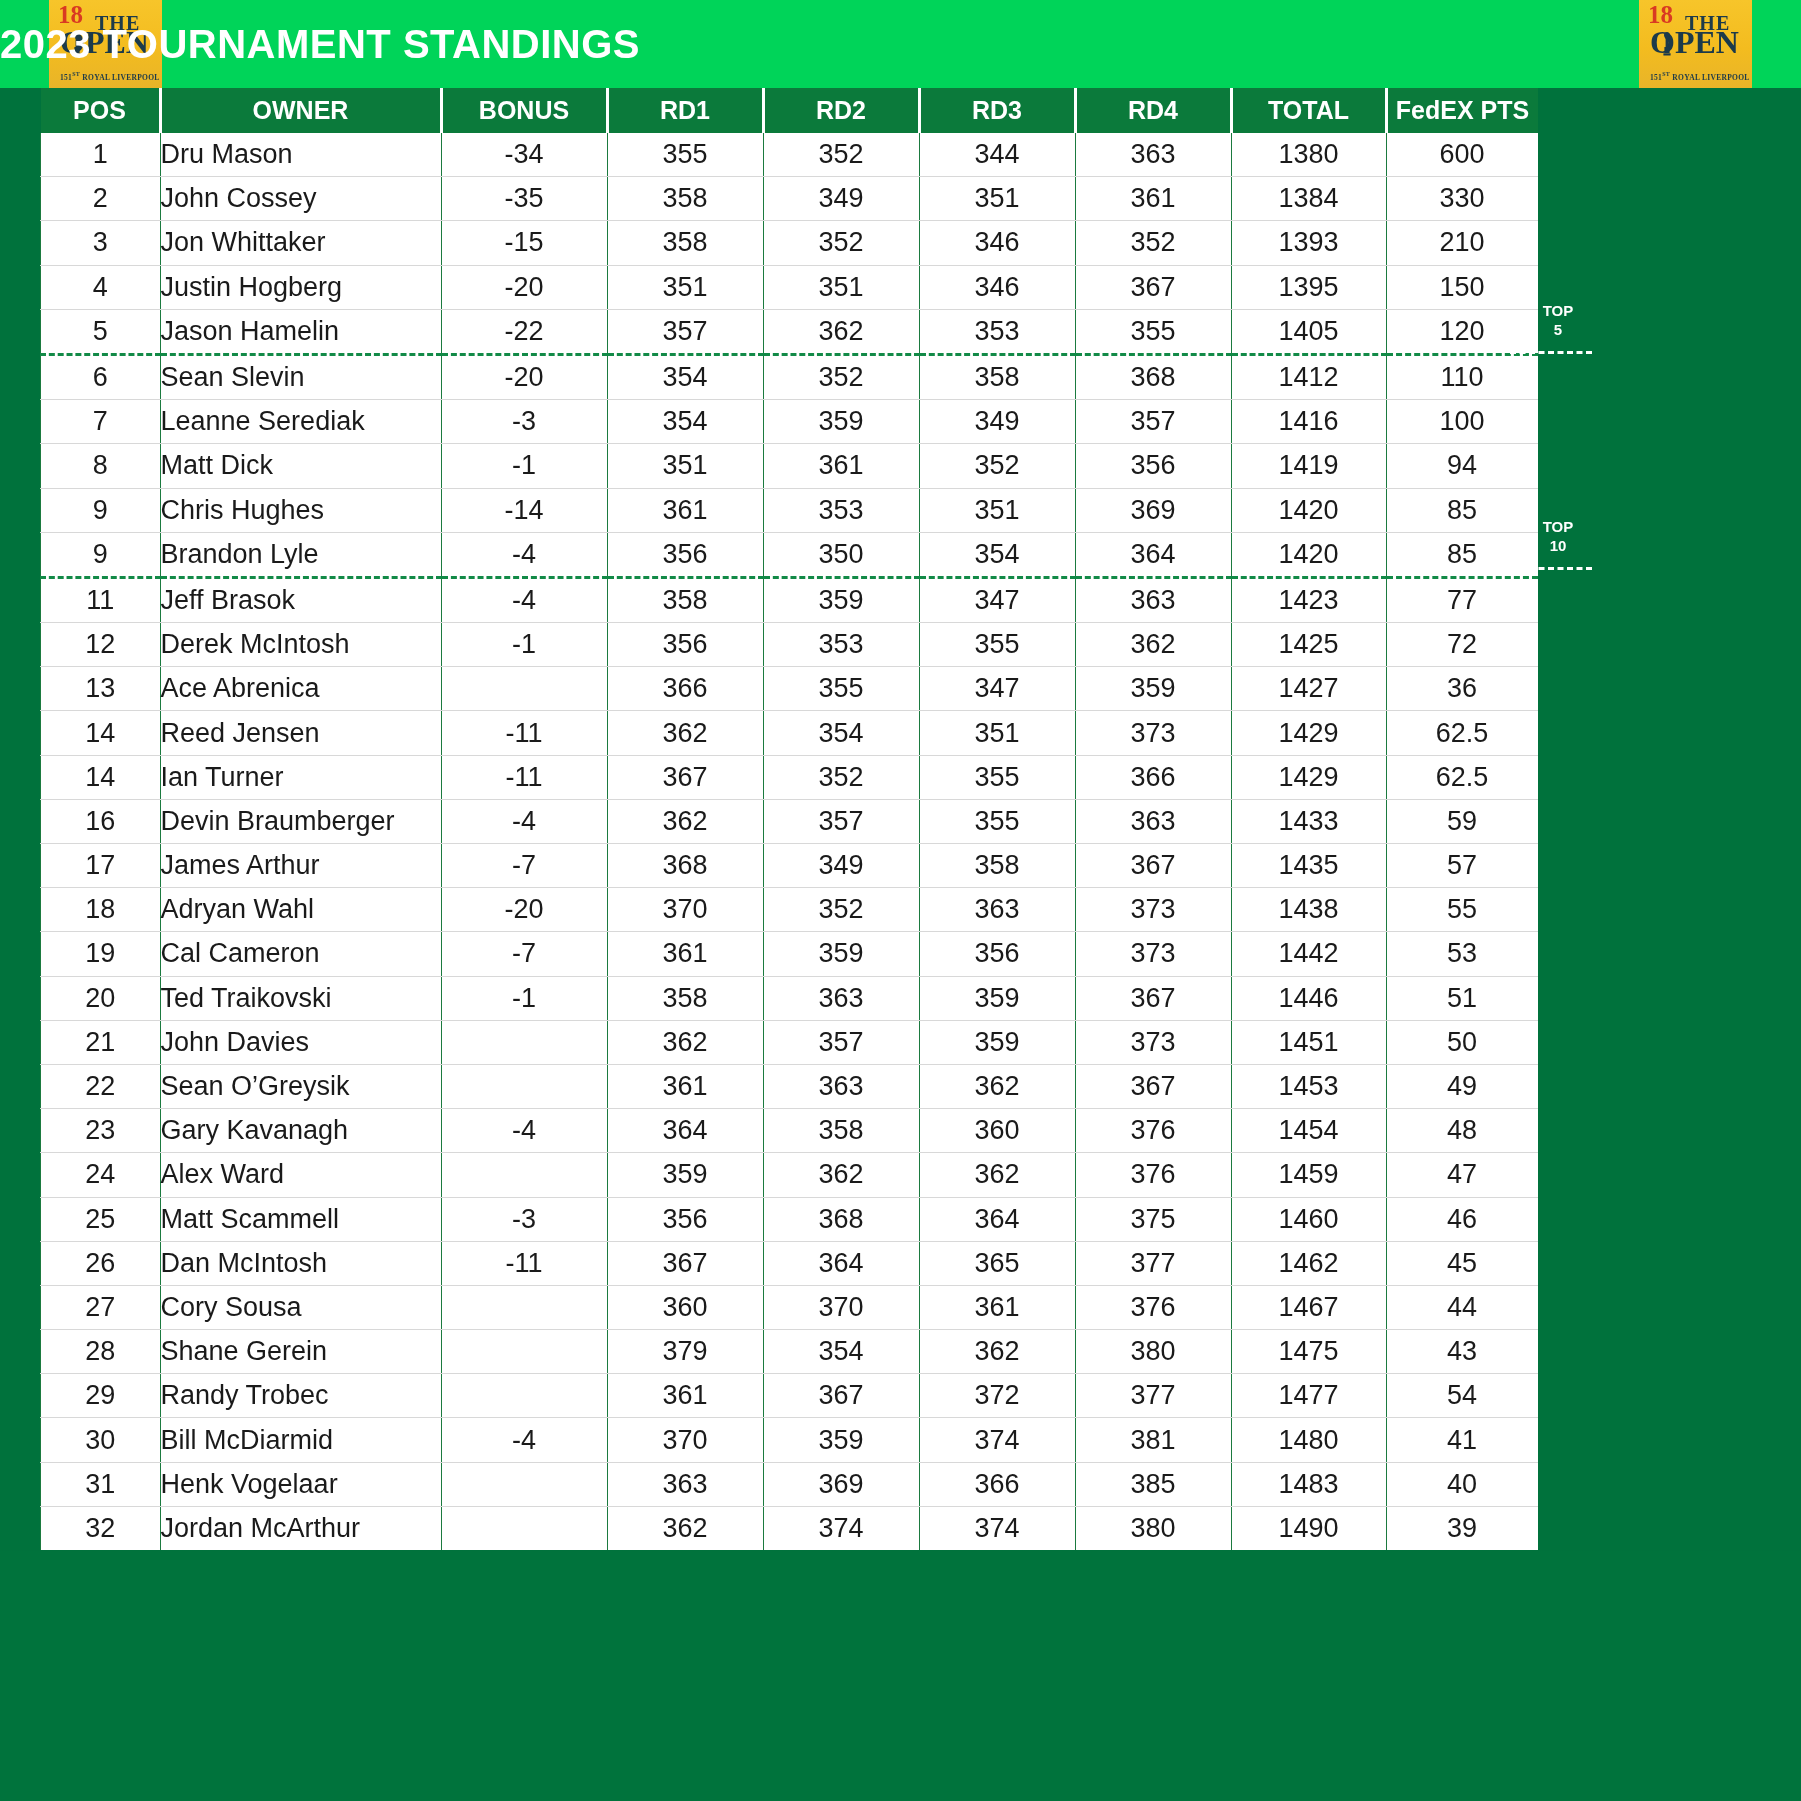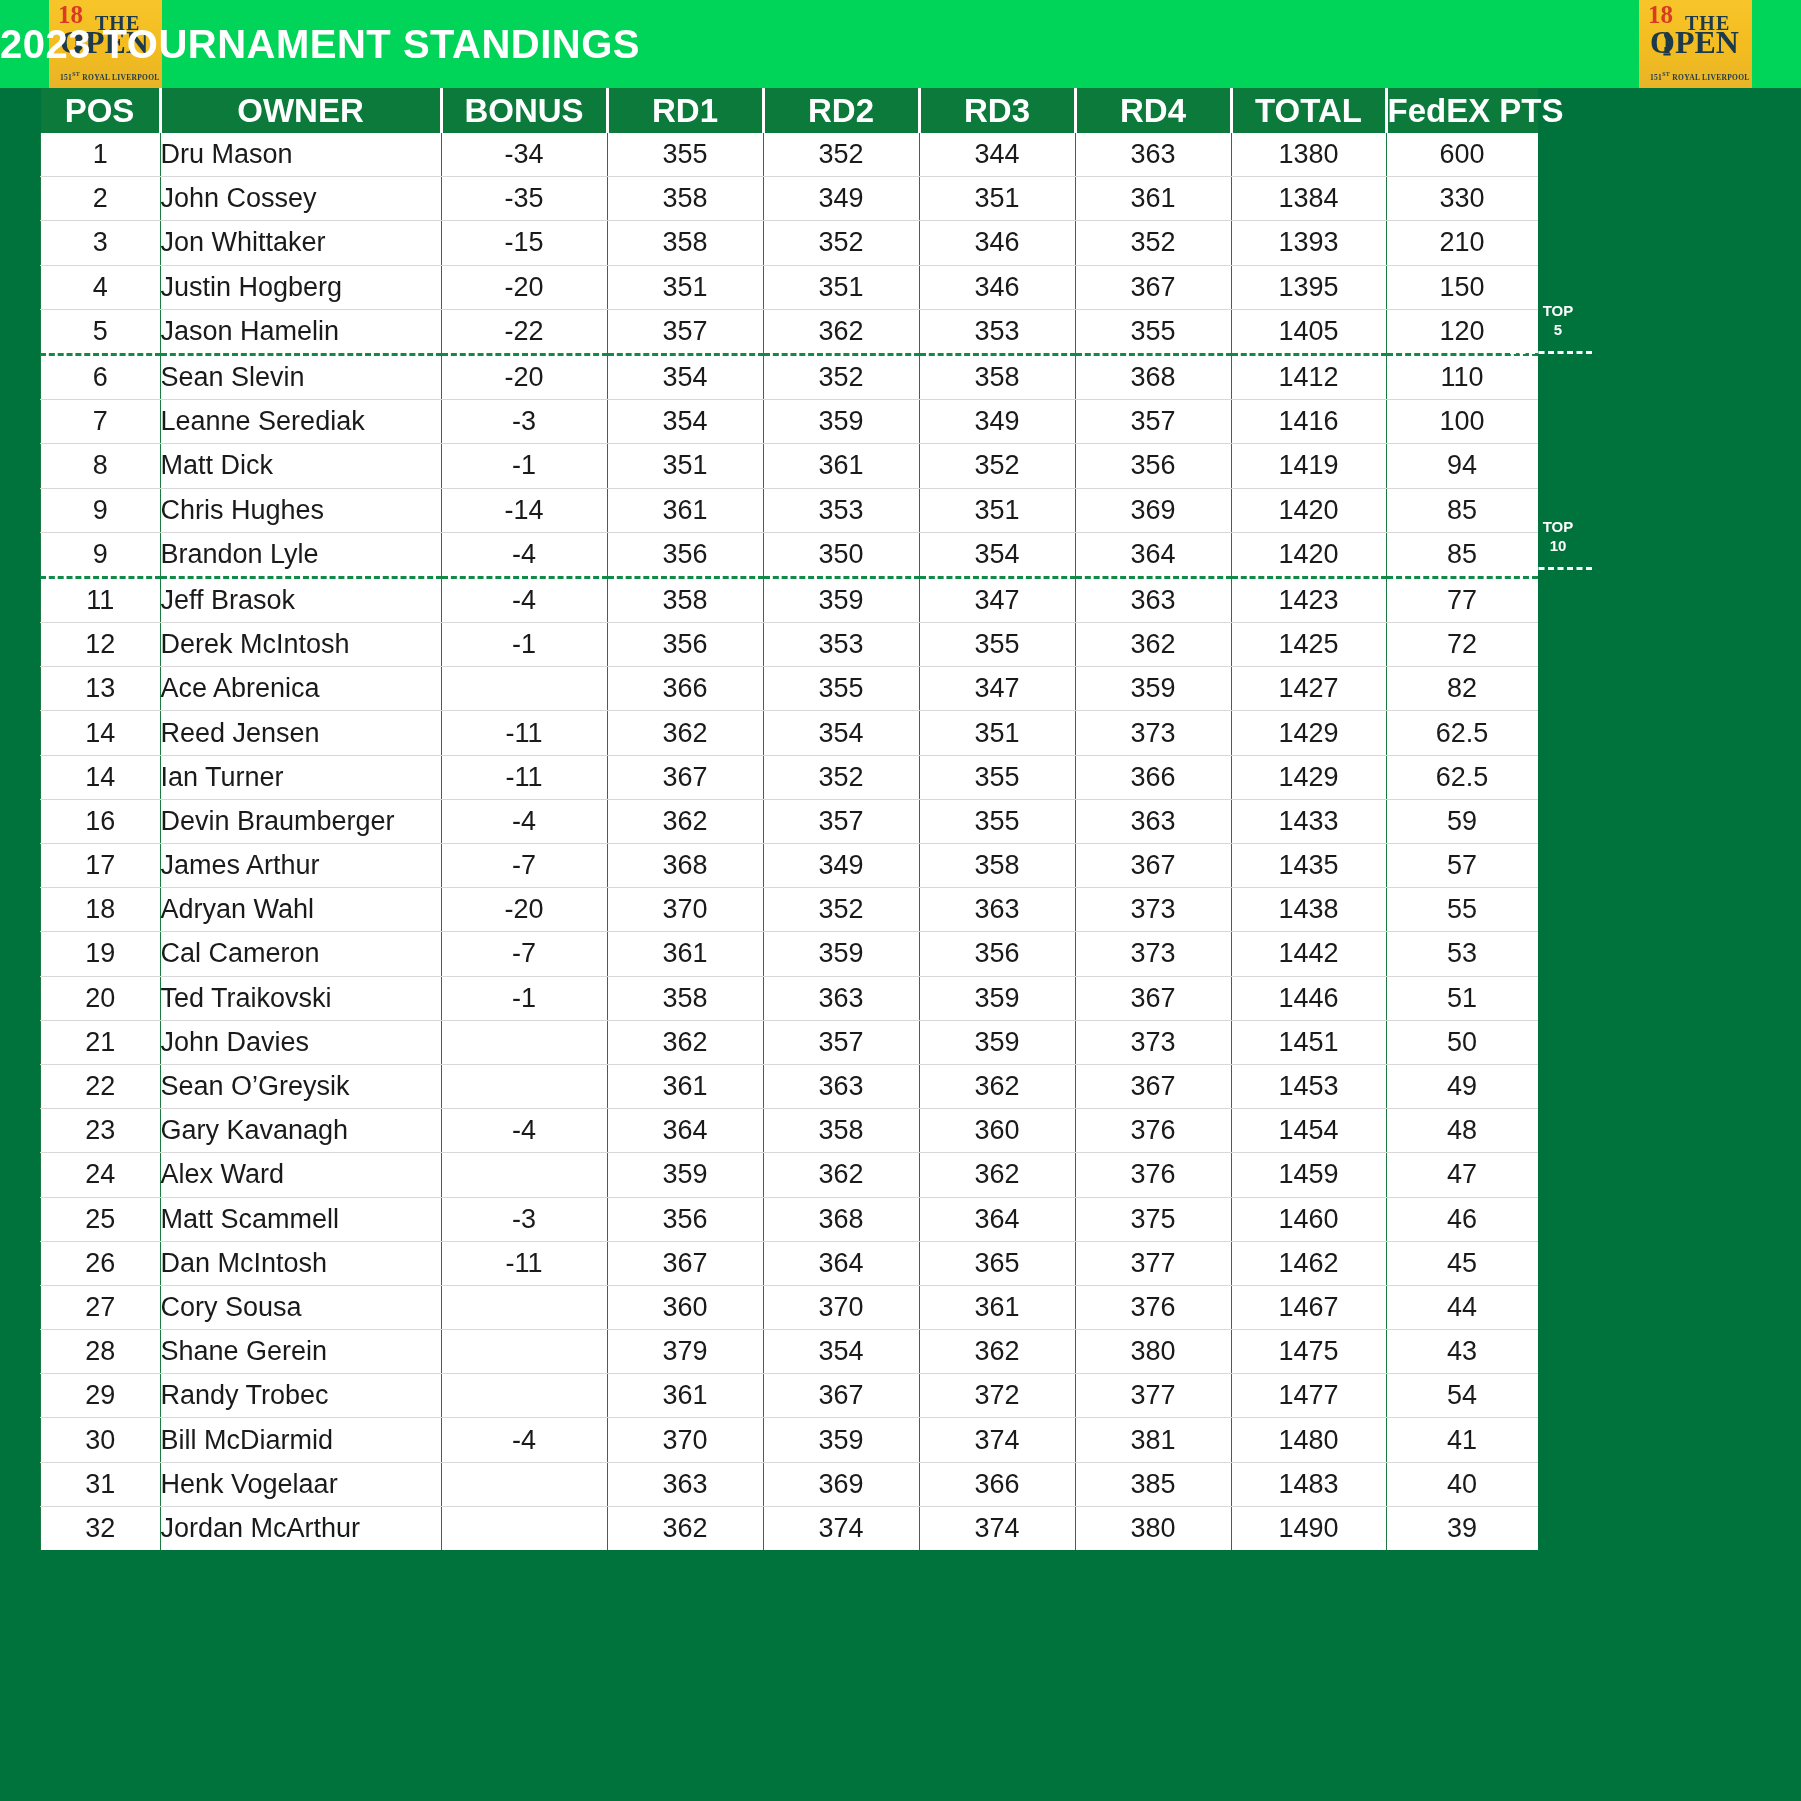"POS" table.standings th { font-size: 33px -> 25px }
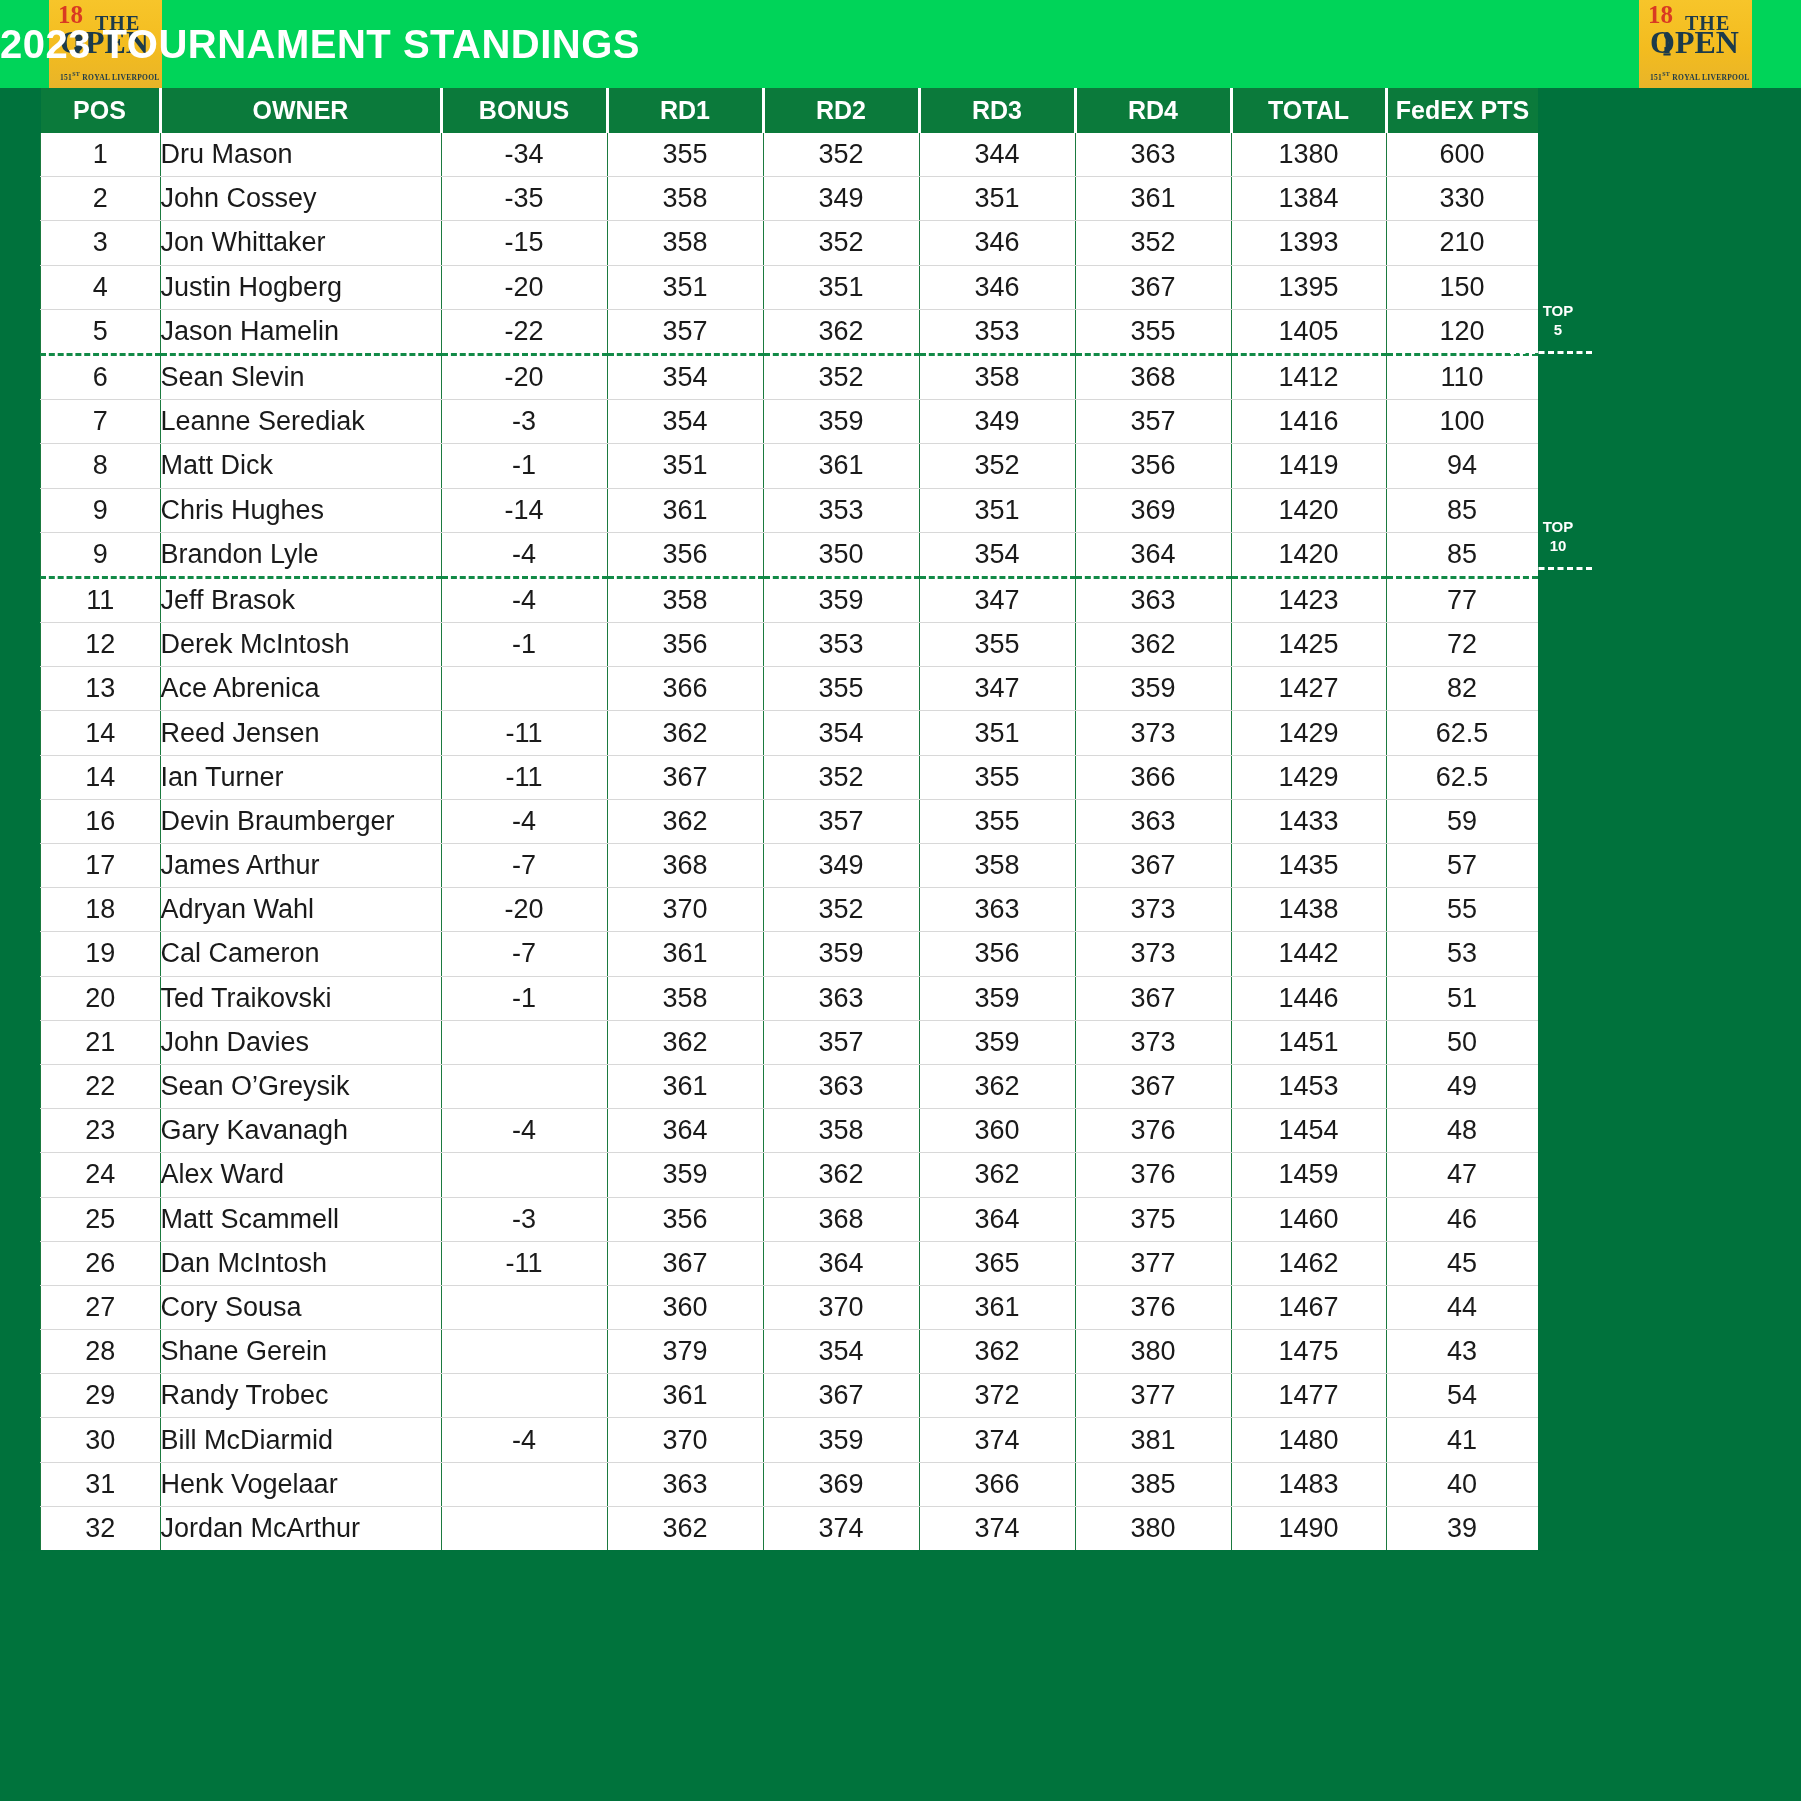"82" td.num { text: 82 -> 36 }
